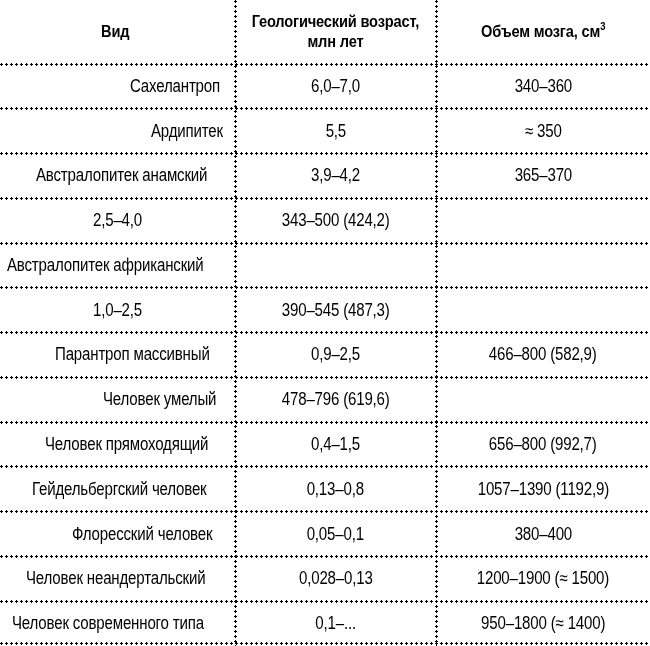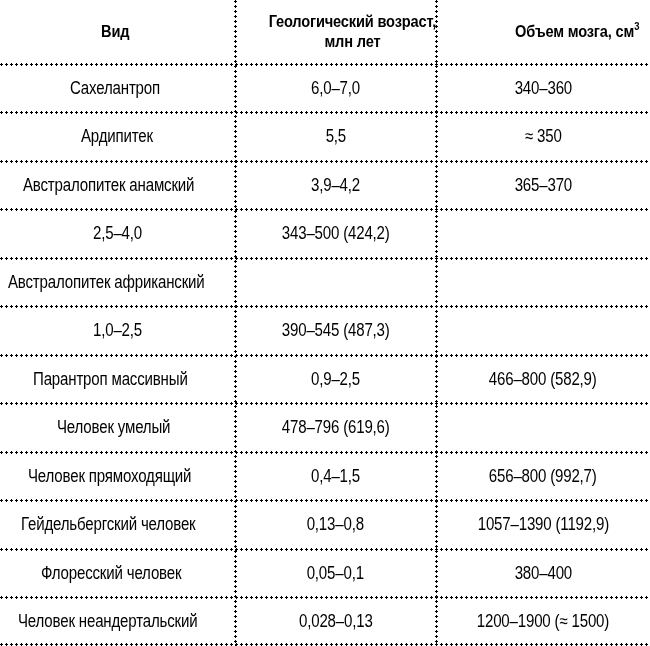"Вид" .row.header { gap: 17px -> none }
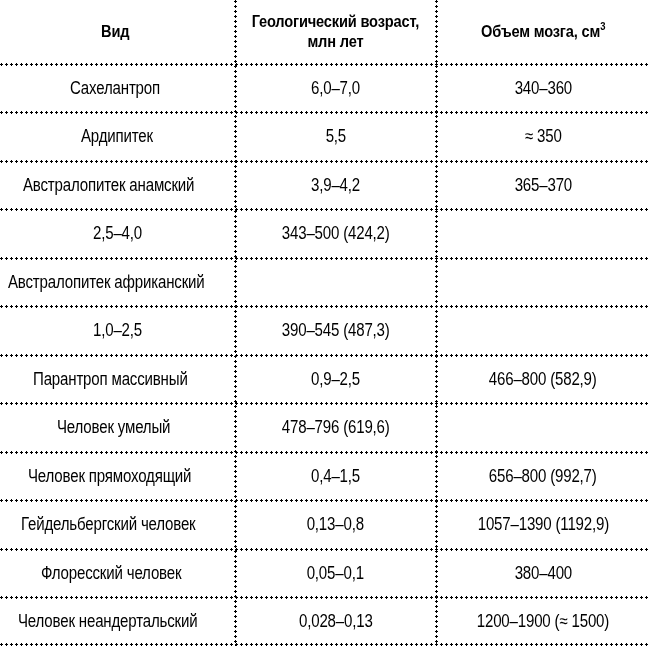"Сахелантроп" .cell.species { justify-content: center -> flex-end }
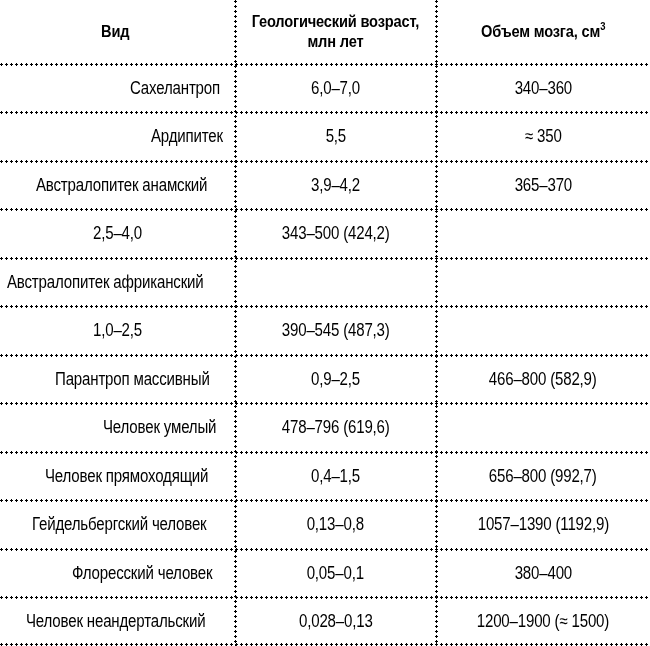"Человек современного типа" div.row { html: none -> <div> <div> <span>Человек современного типа</span> </div> <div> <span>0,1–...</span> </div> <div> <span>950–1800 (≈ 1400)</span> </div> </div> }
